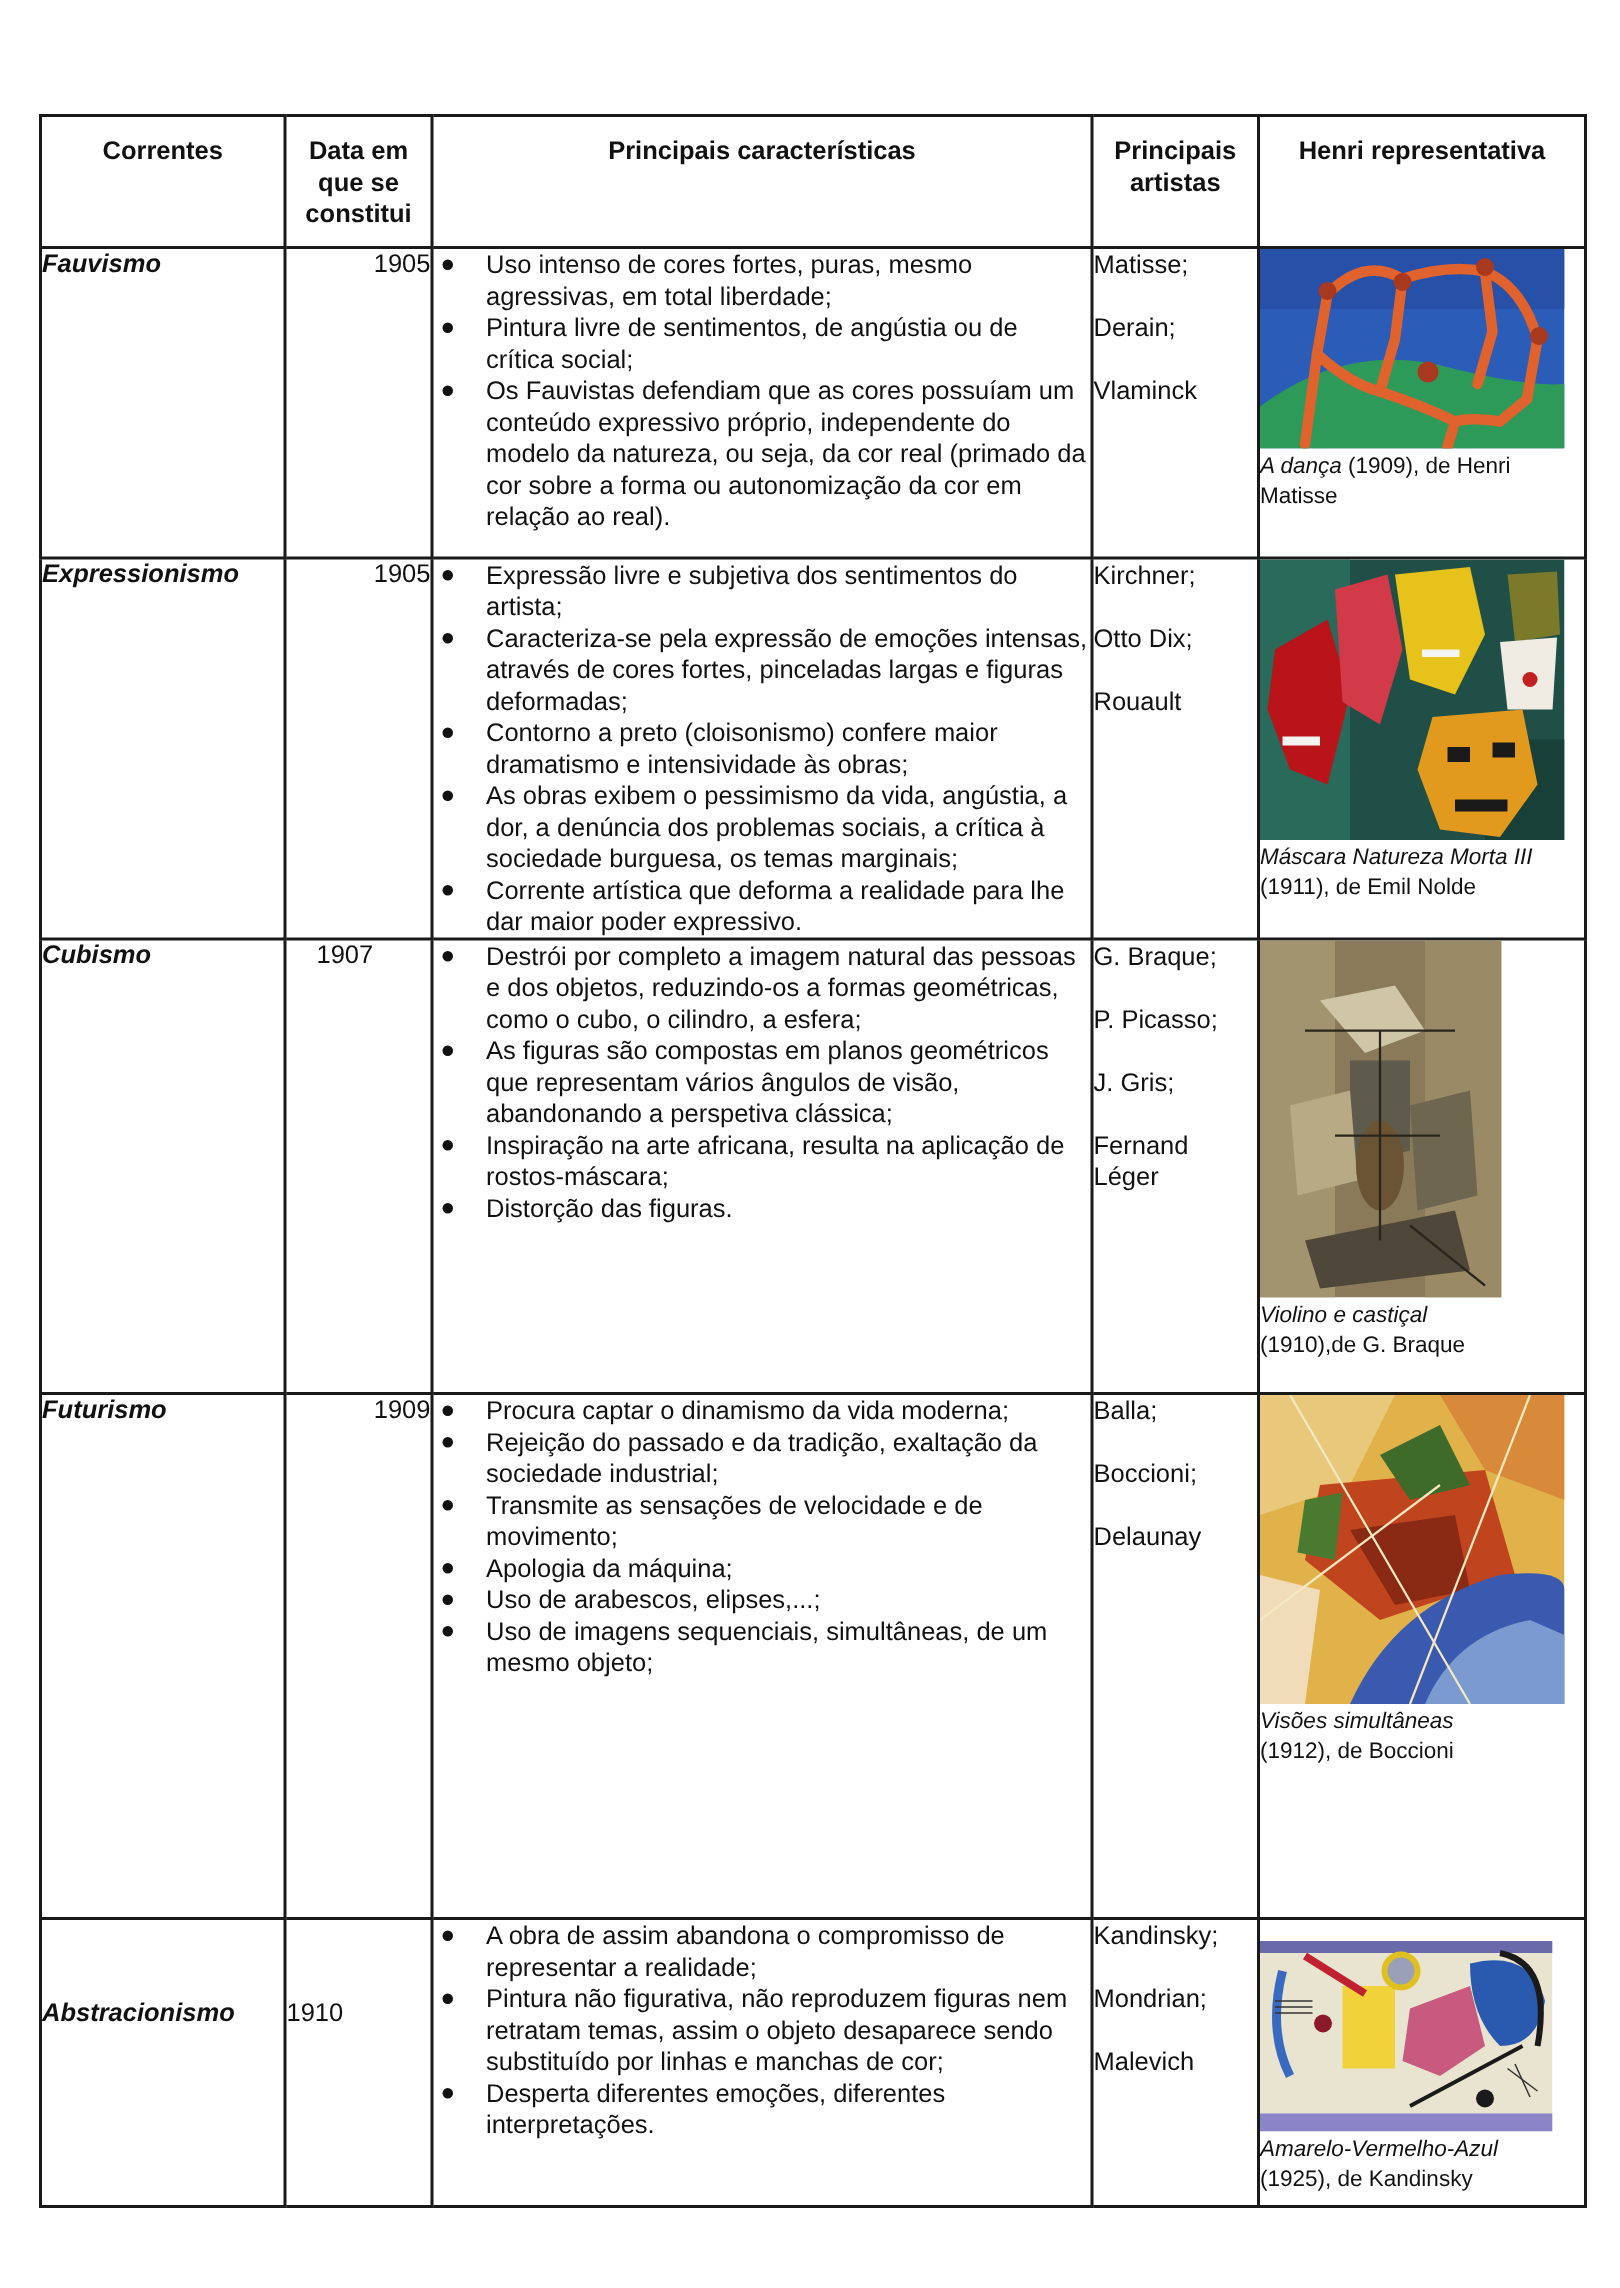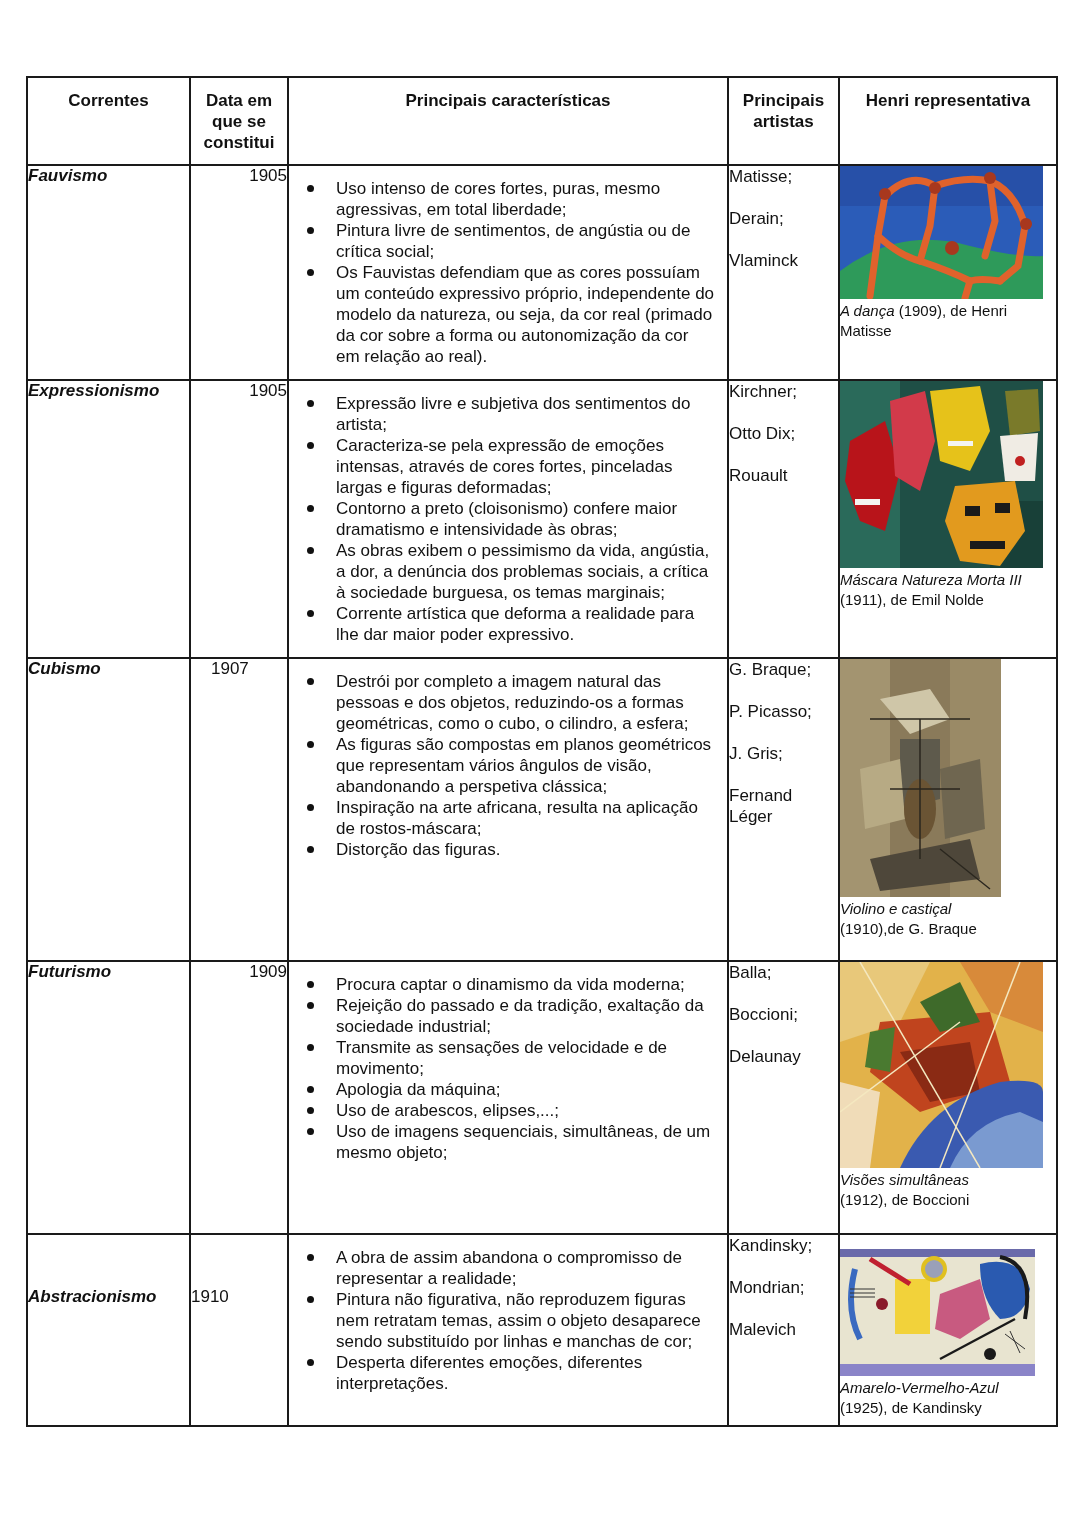"Uso intenso de cores fortes," ul.bullets { padding: 12px -> 0 }
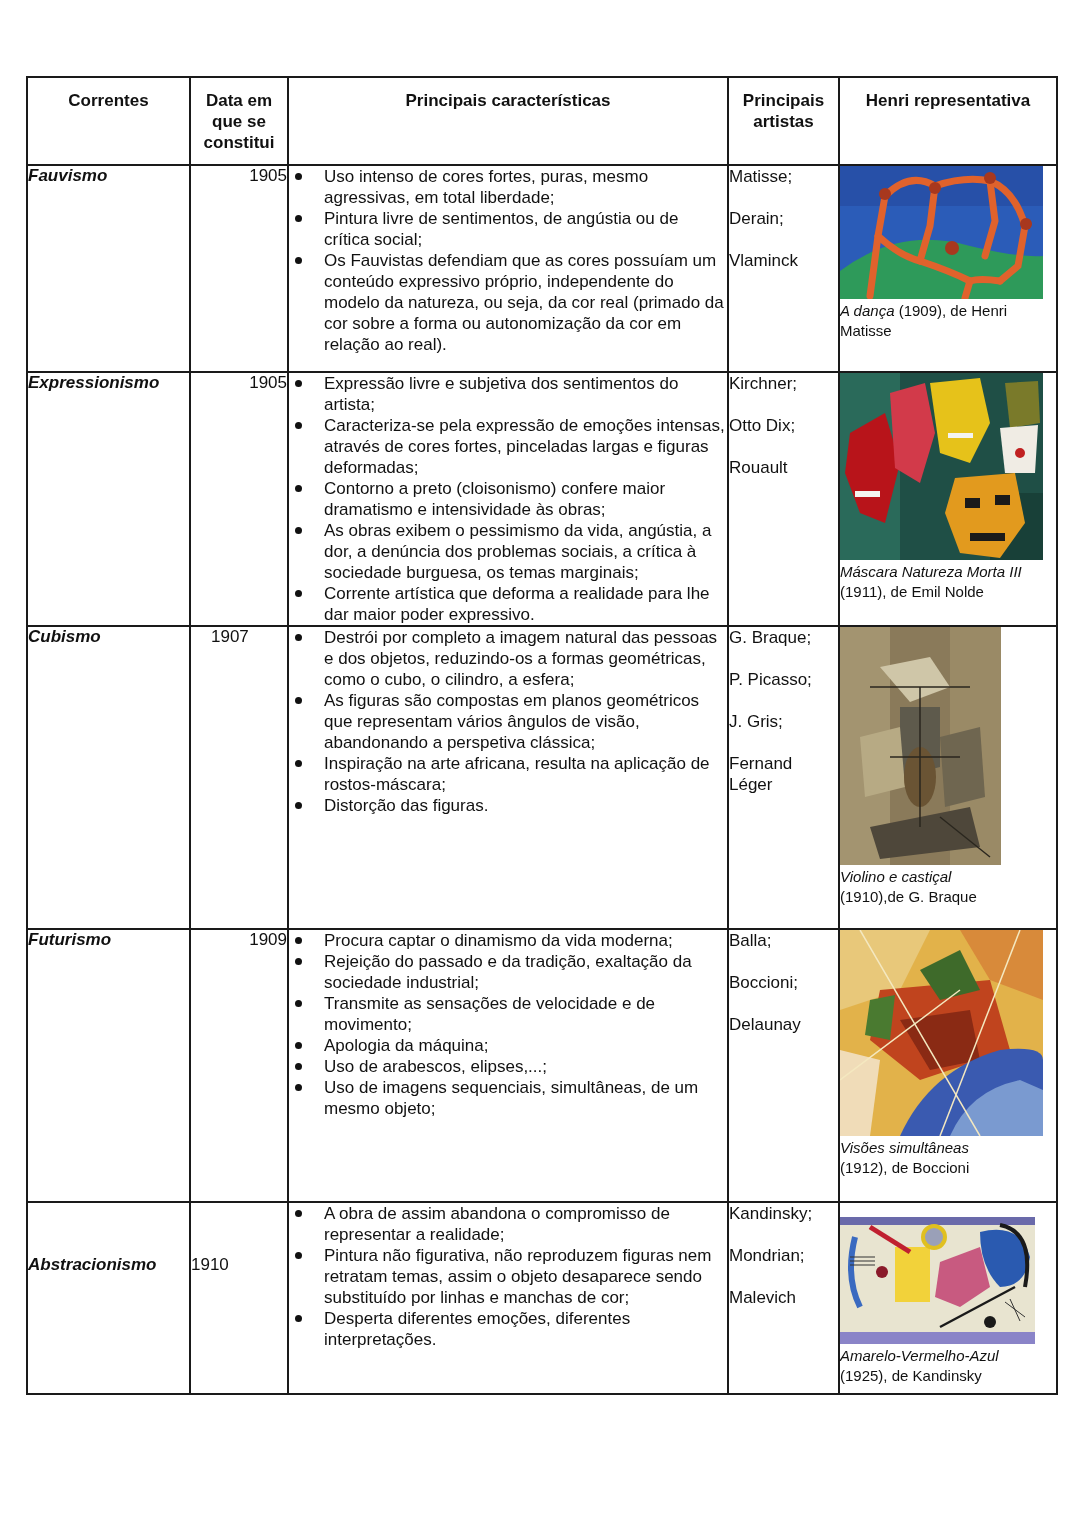"Futurismo" tr { height: 273px -> 350px }
